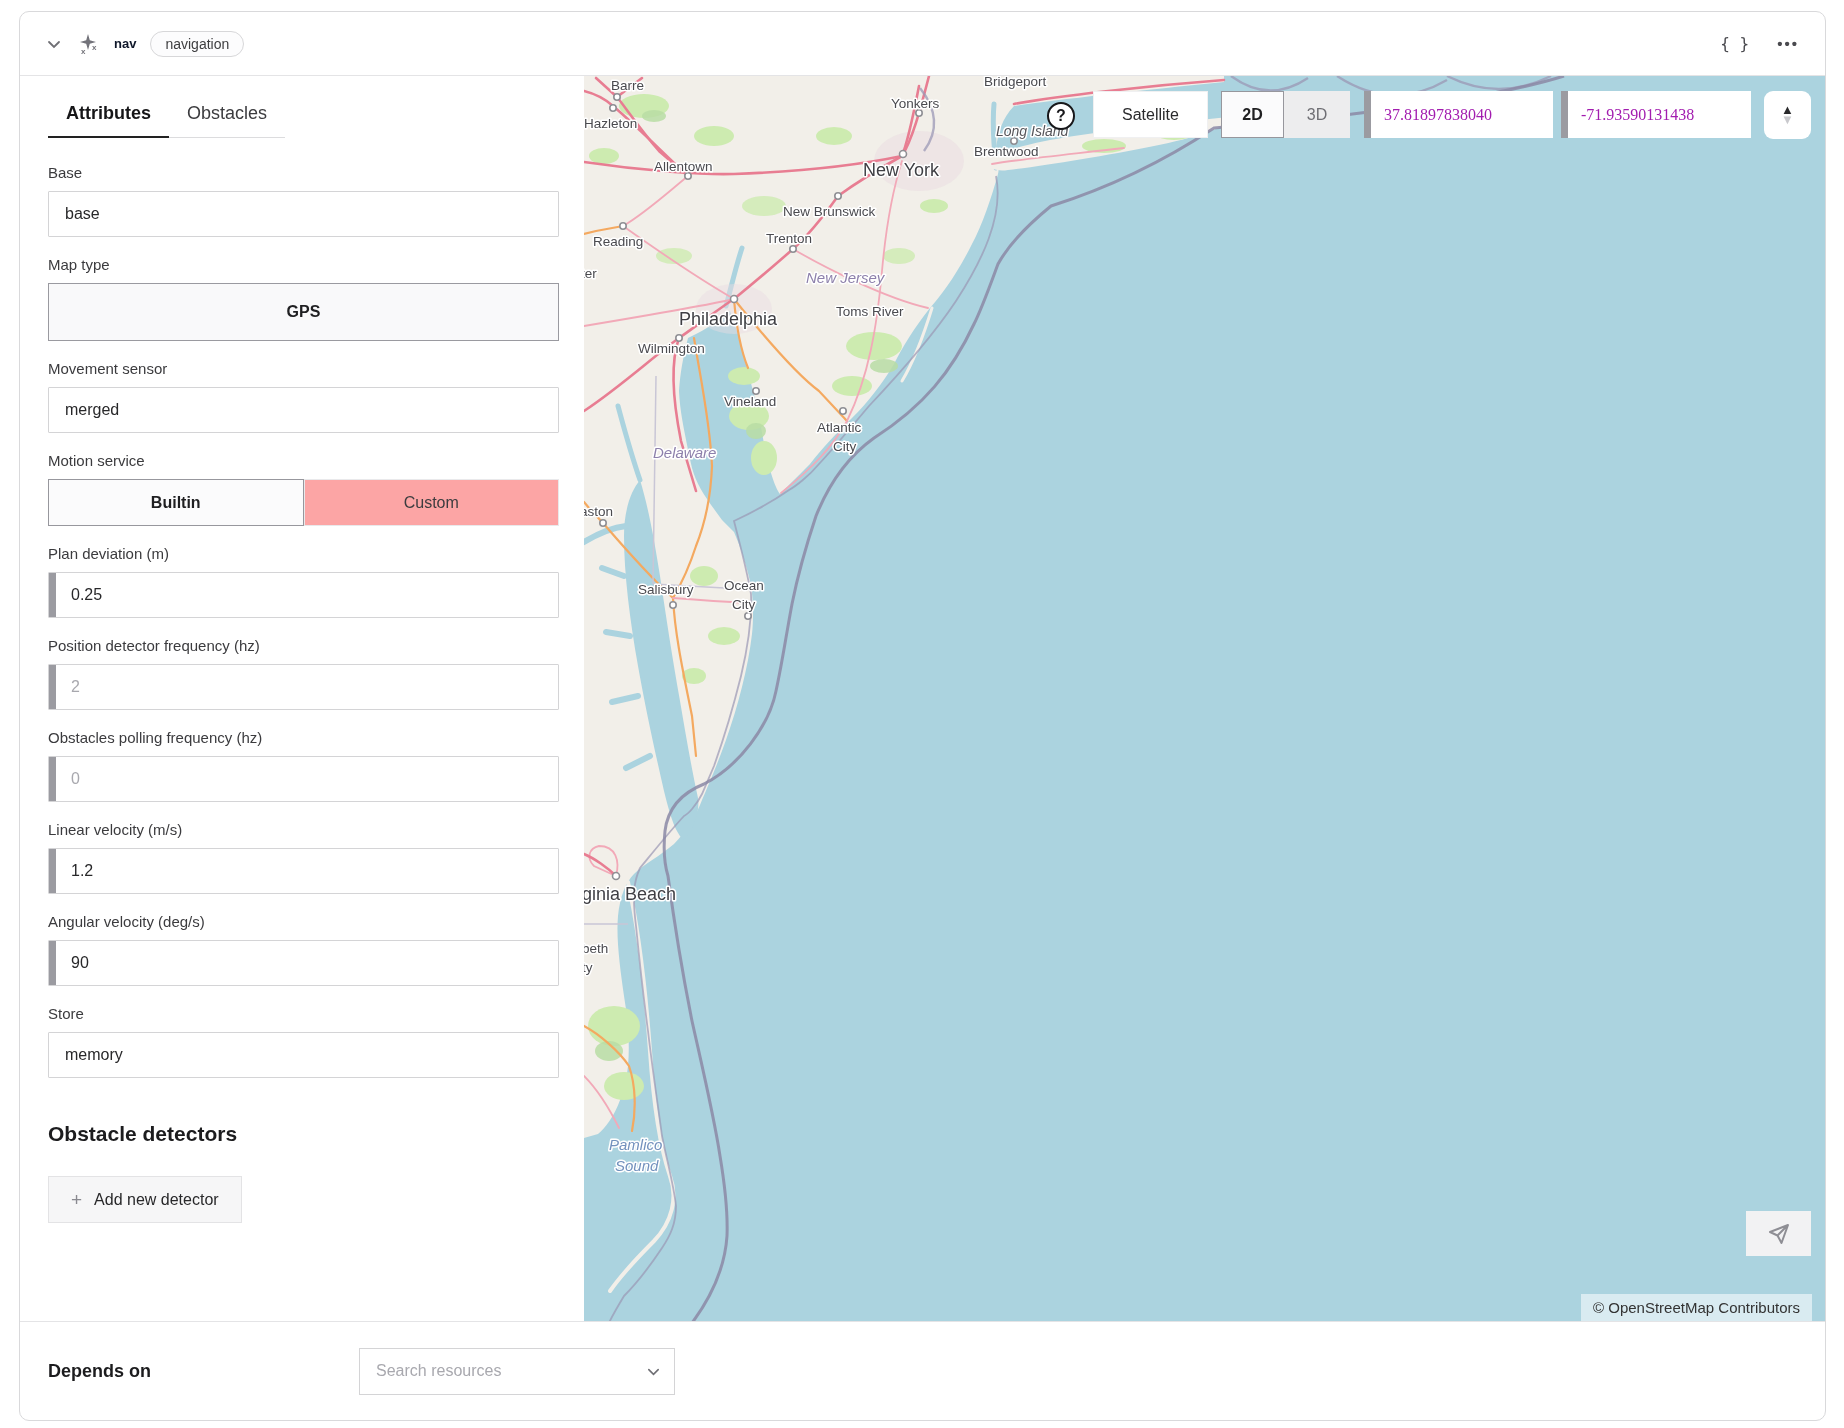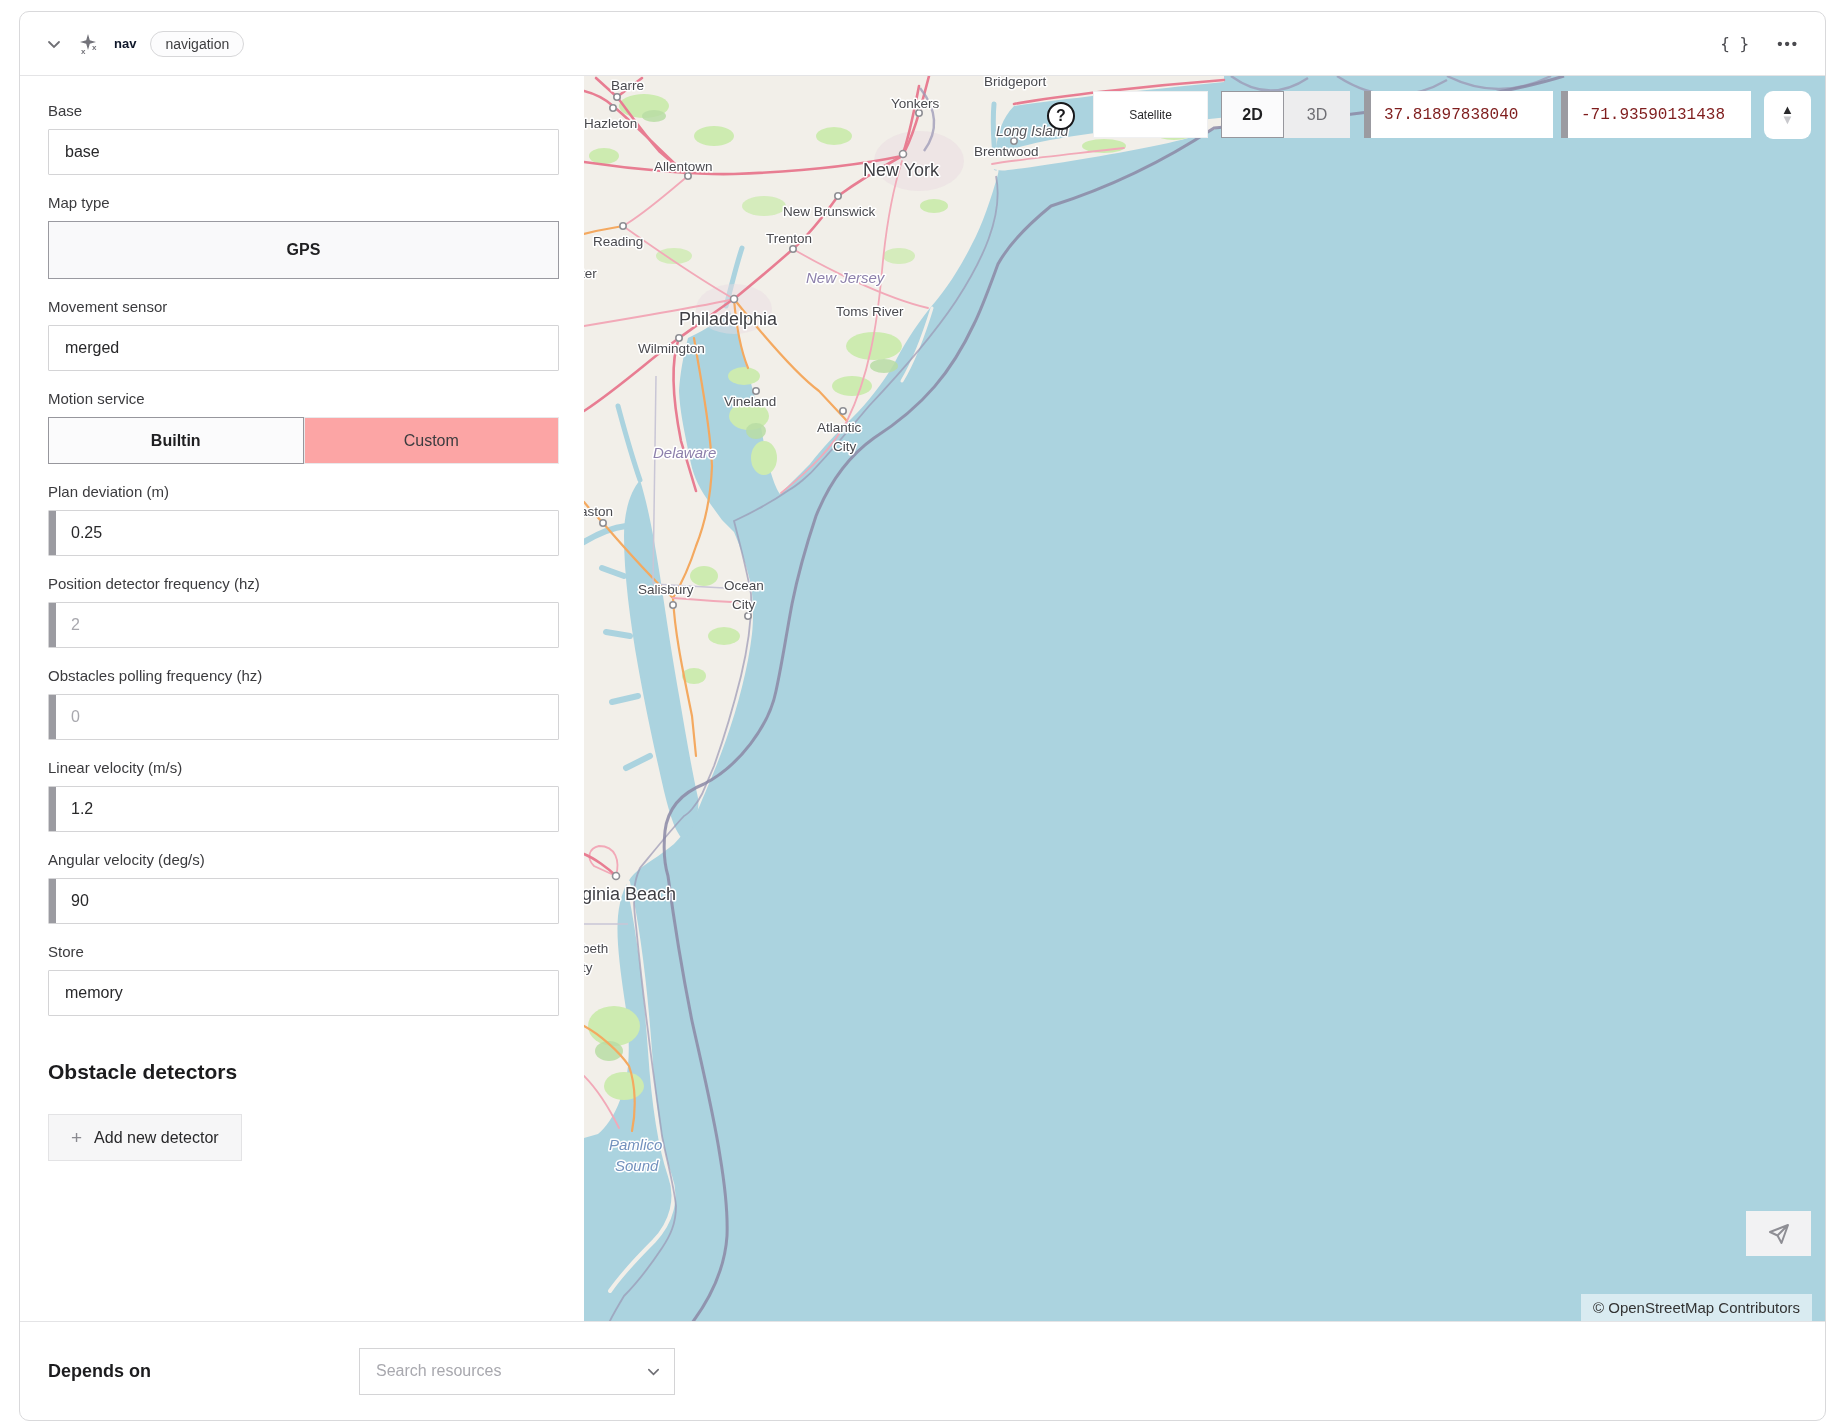"Attributes" div.tabs { html: none -> <div> <div>Attributes</div> <div>Obstacles</div> </div> }
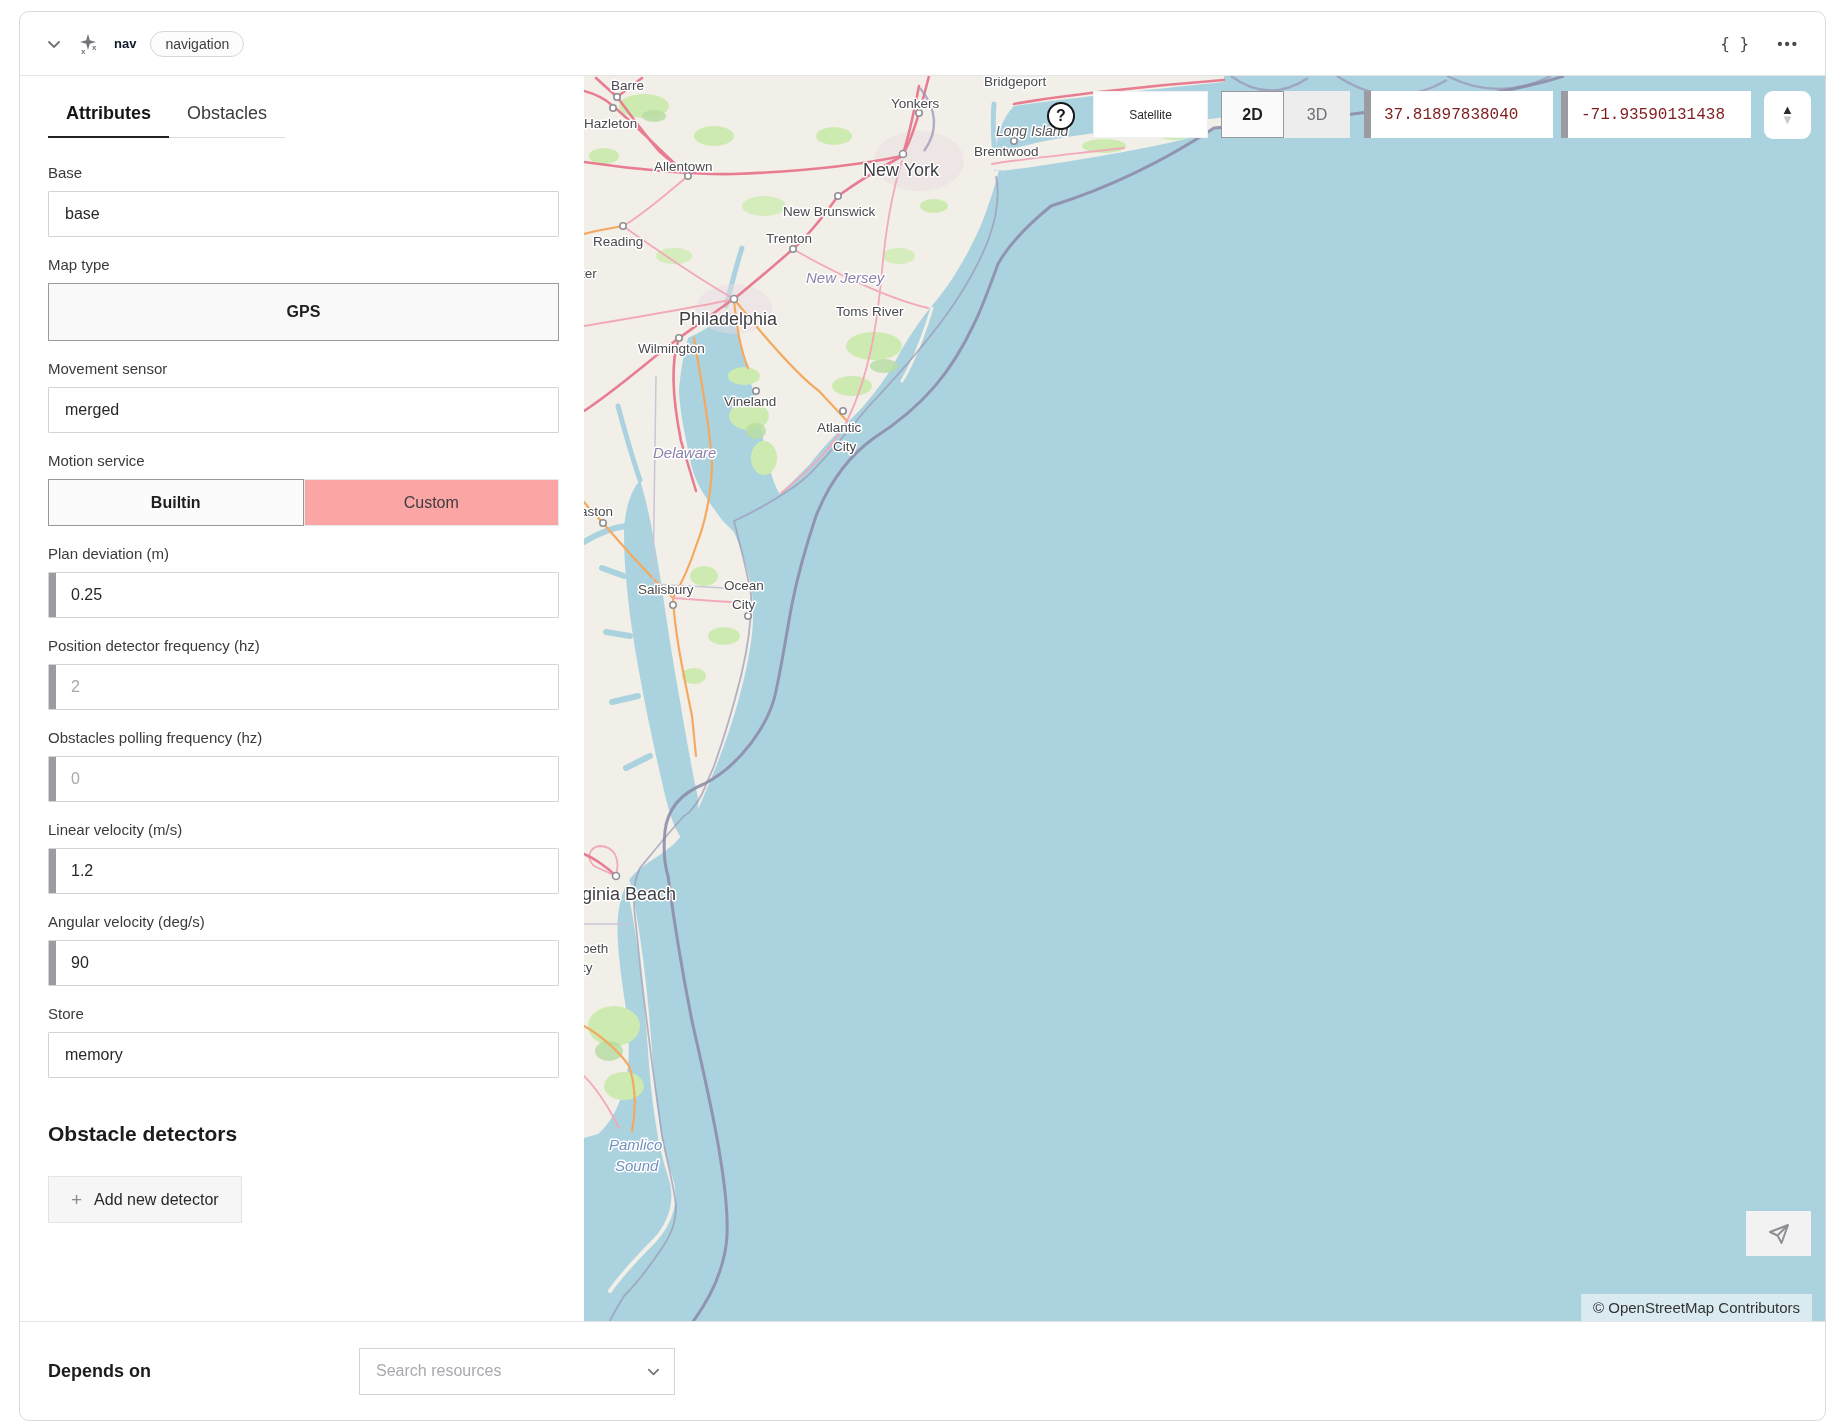"Satellite" .sat-btn { font-size: 12px -> 16px }
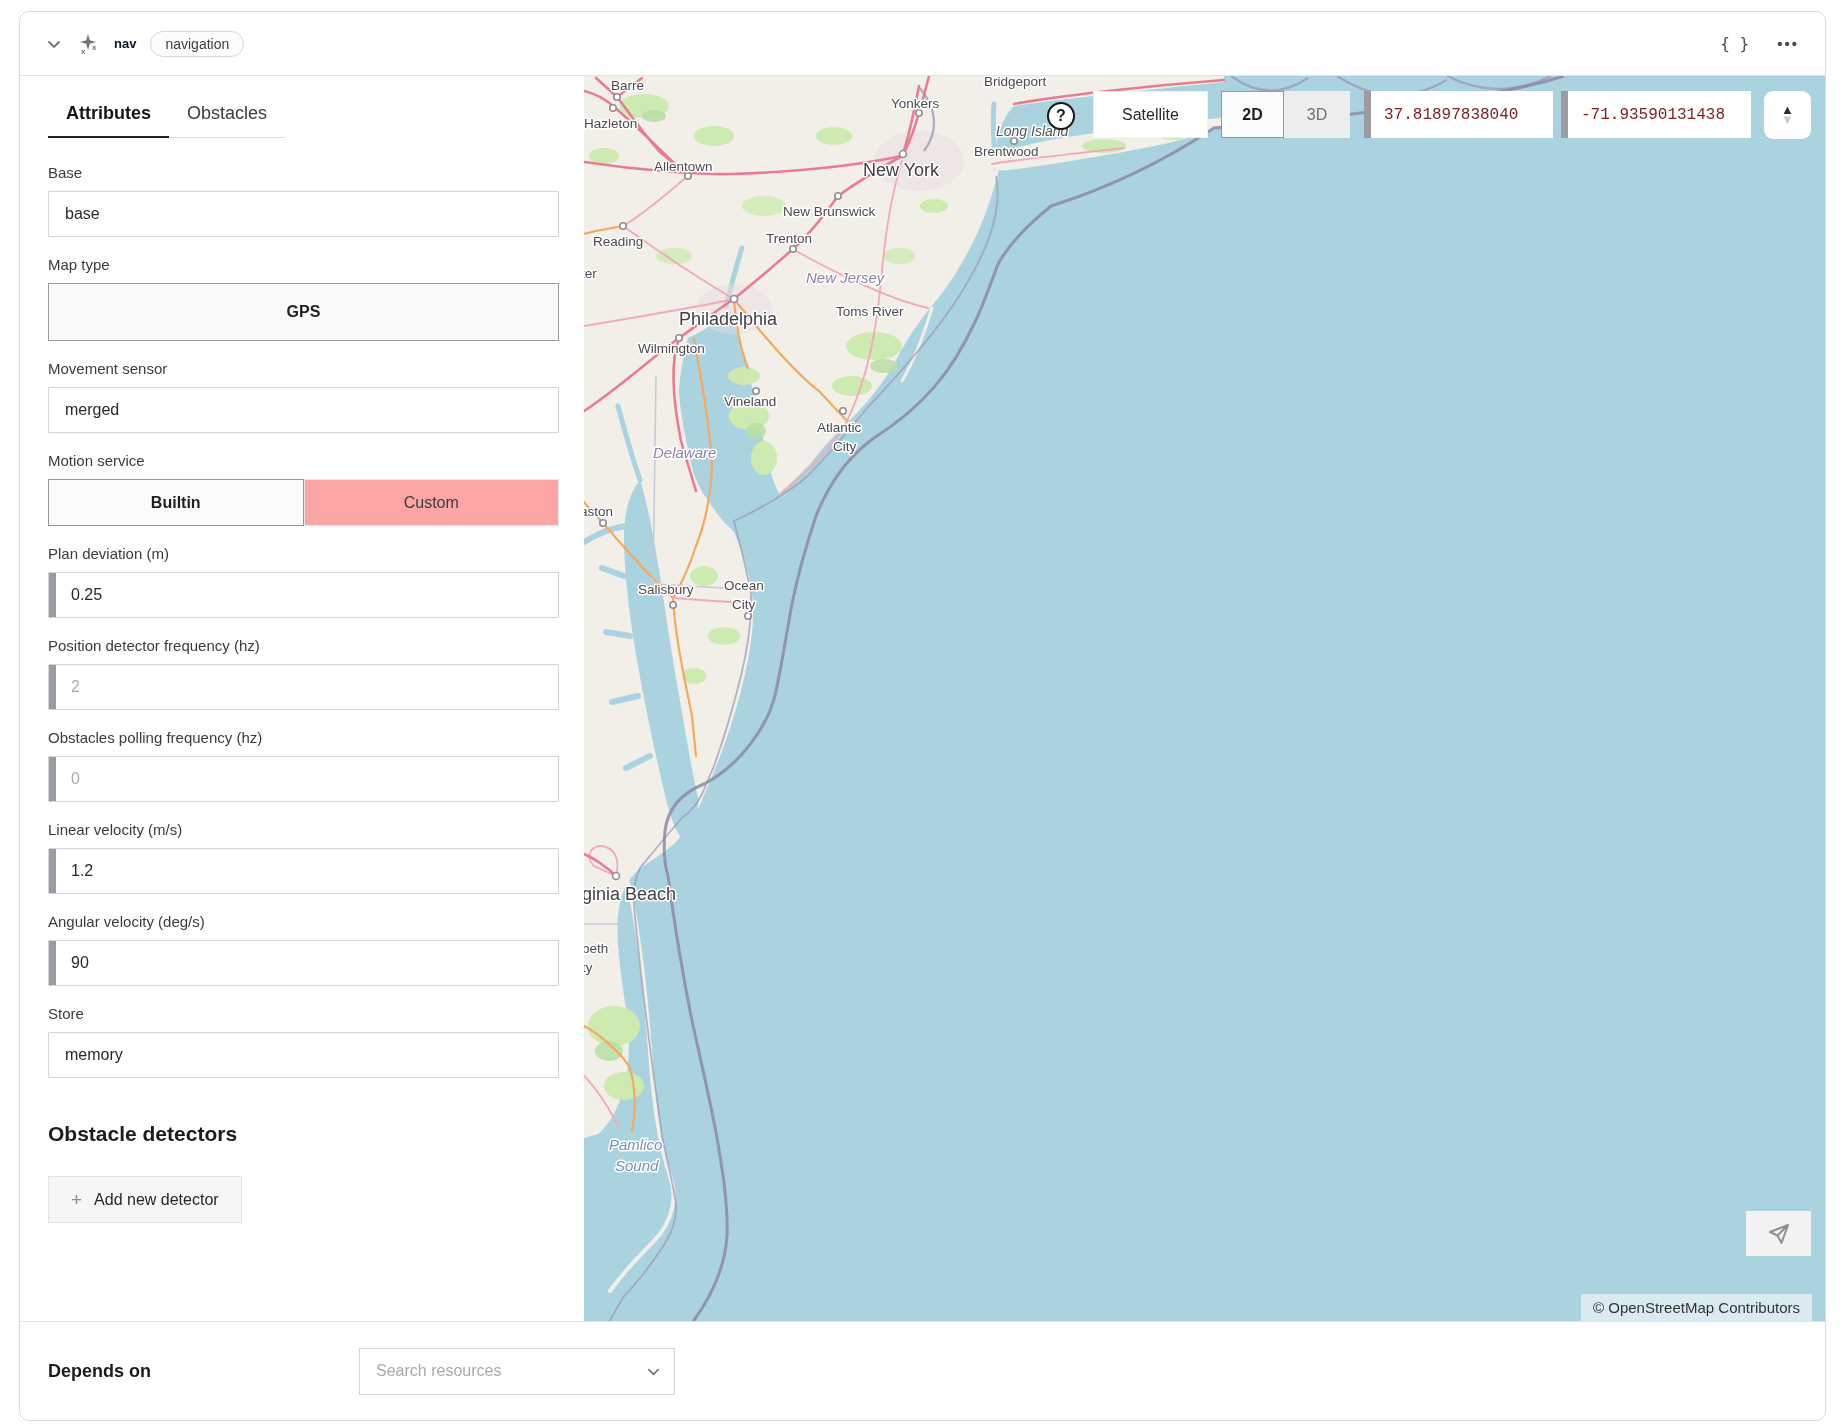"37.81897838040" .coord input { color: #7f1d1d -> #a21caf; font-family: Liberation Mono, monospace -> Liberation Serif, serif }
